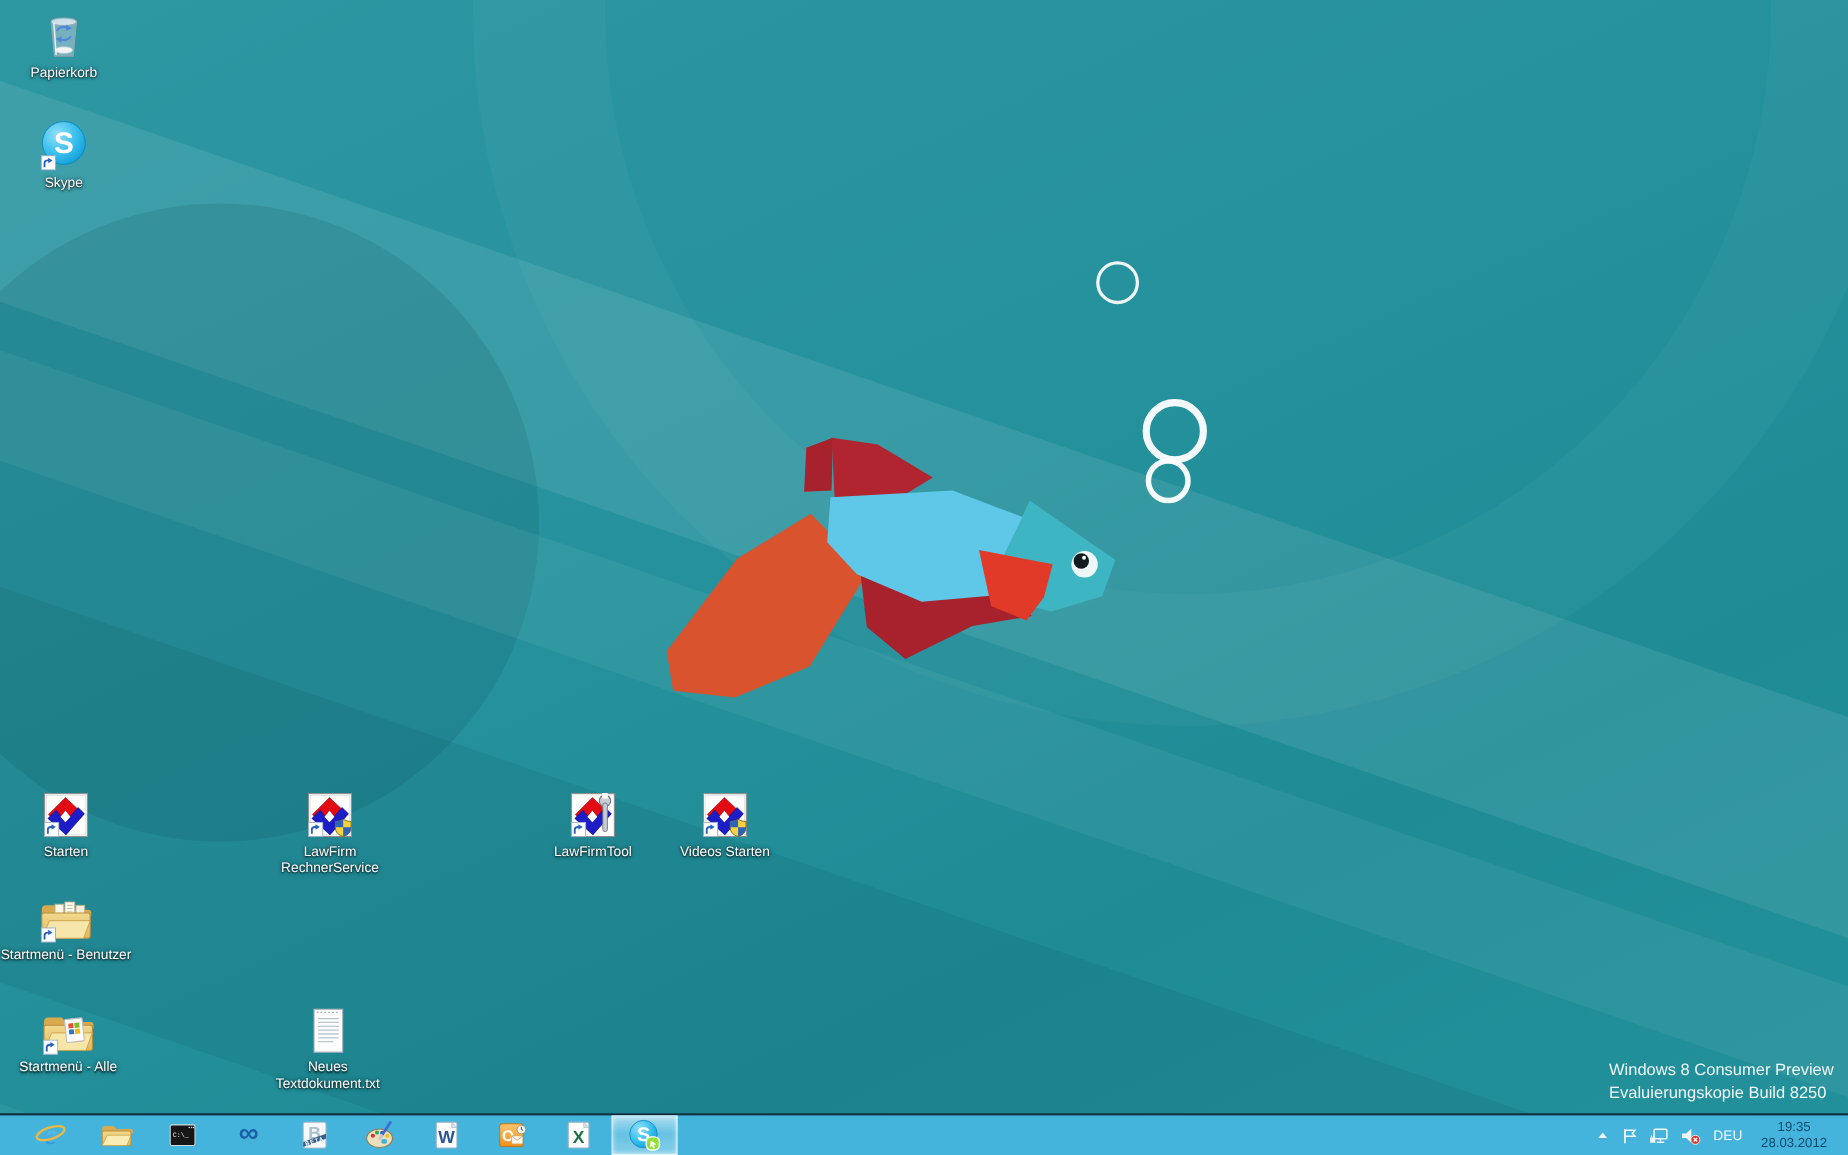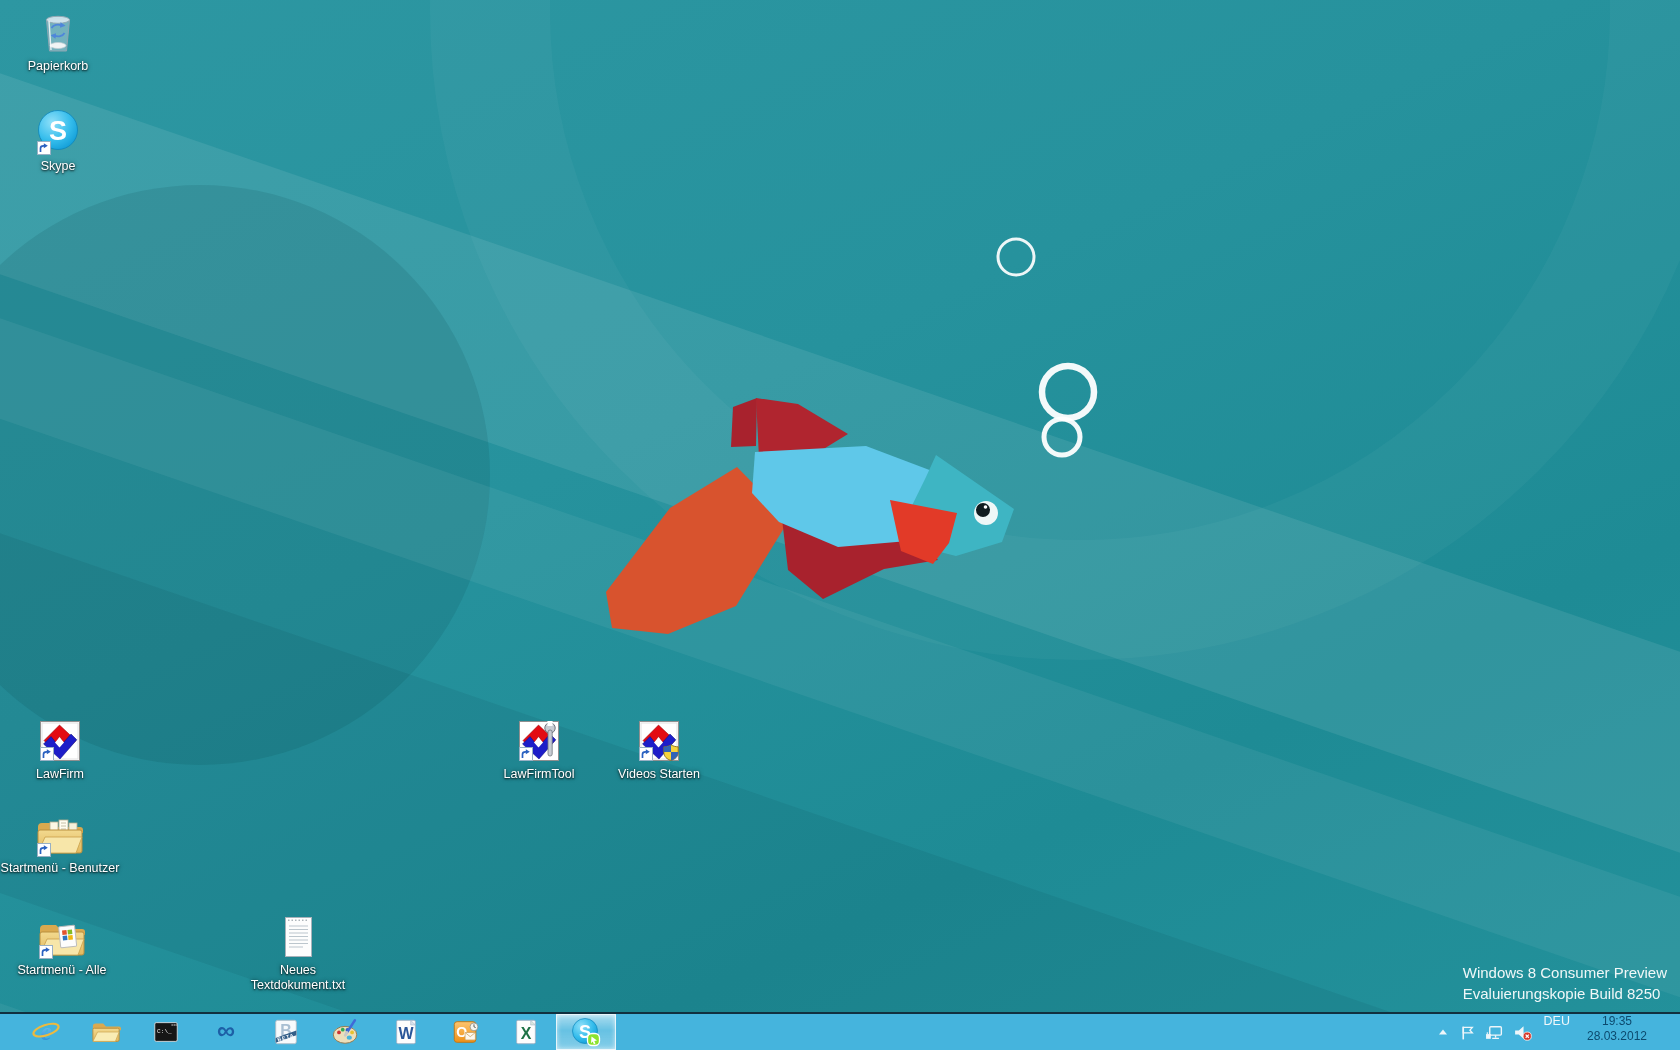"LawFirm" div.lbl { text: LawFirm -> Starten }
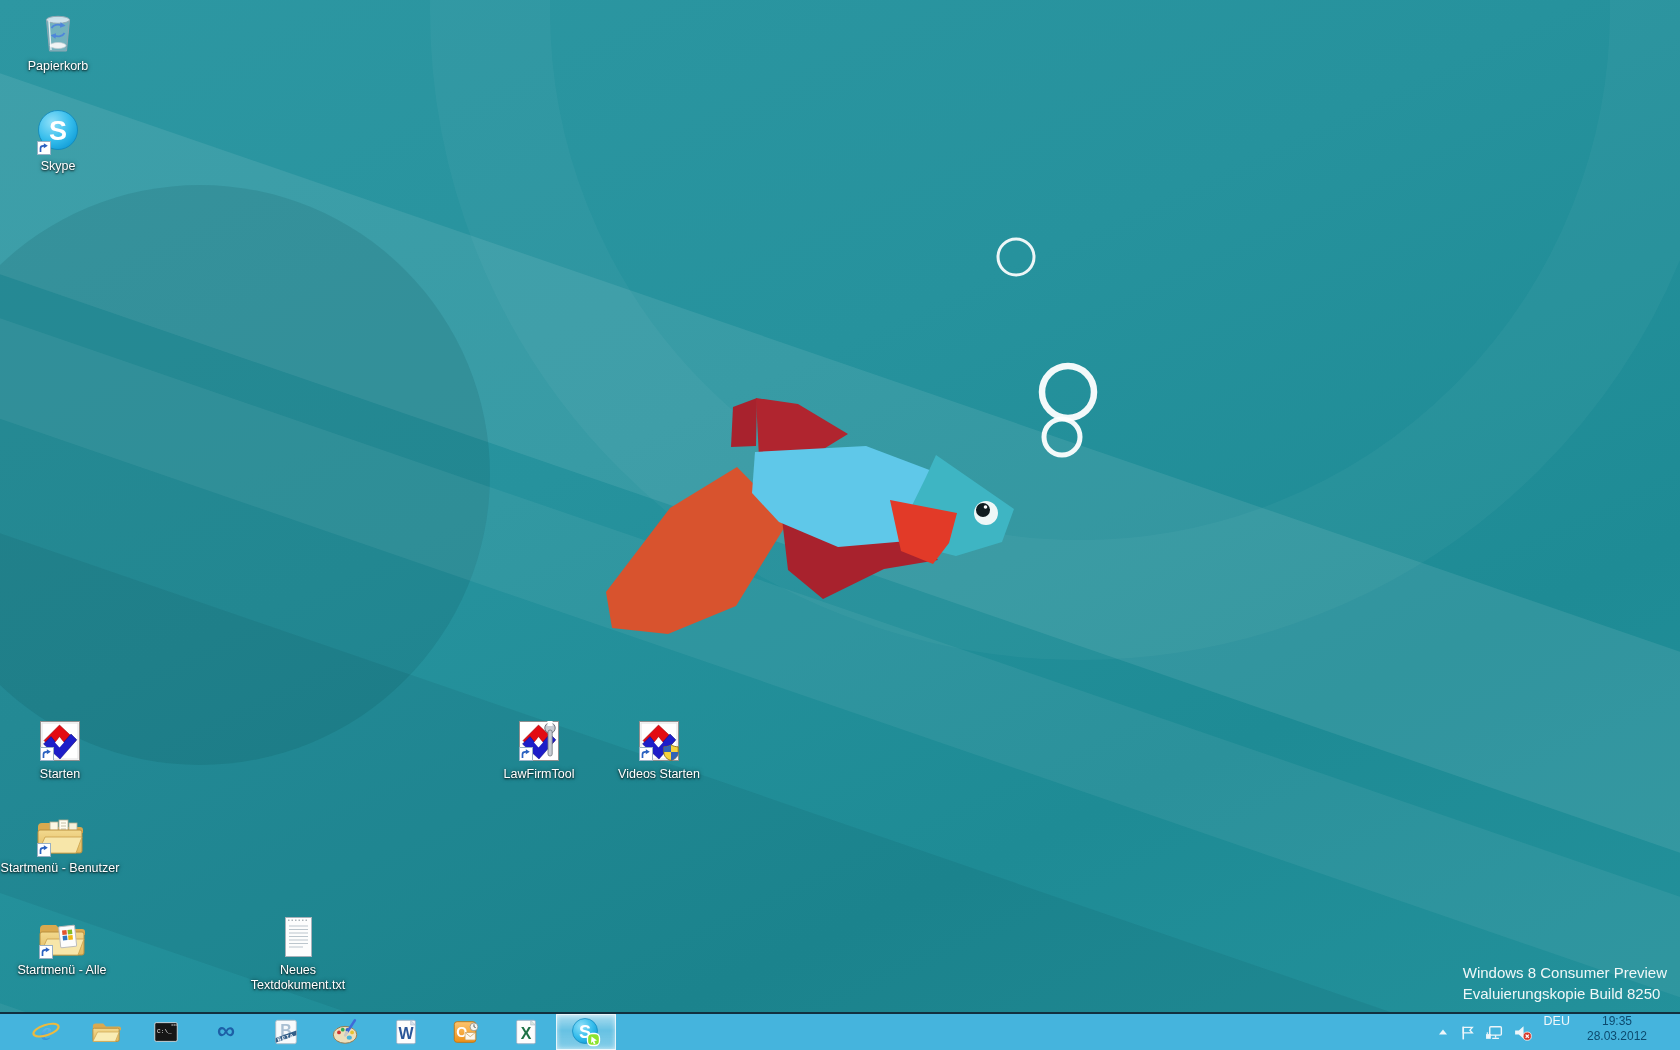"LawFirm RechnerService" div.dicon { html: none -> <div> <div> <svg> <rect></rect> <rect></rect> <use></use> <use></use> <use></use> </svg> </div> <div>LawFirm RechnerService</div> </div> }
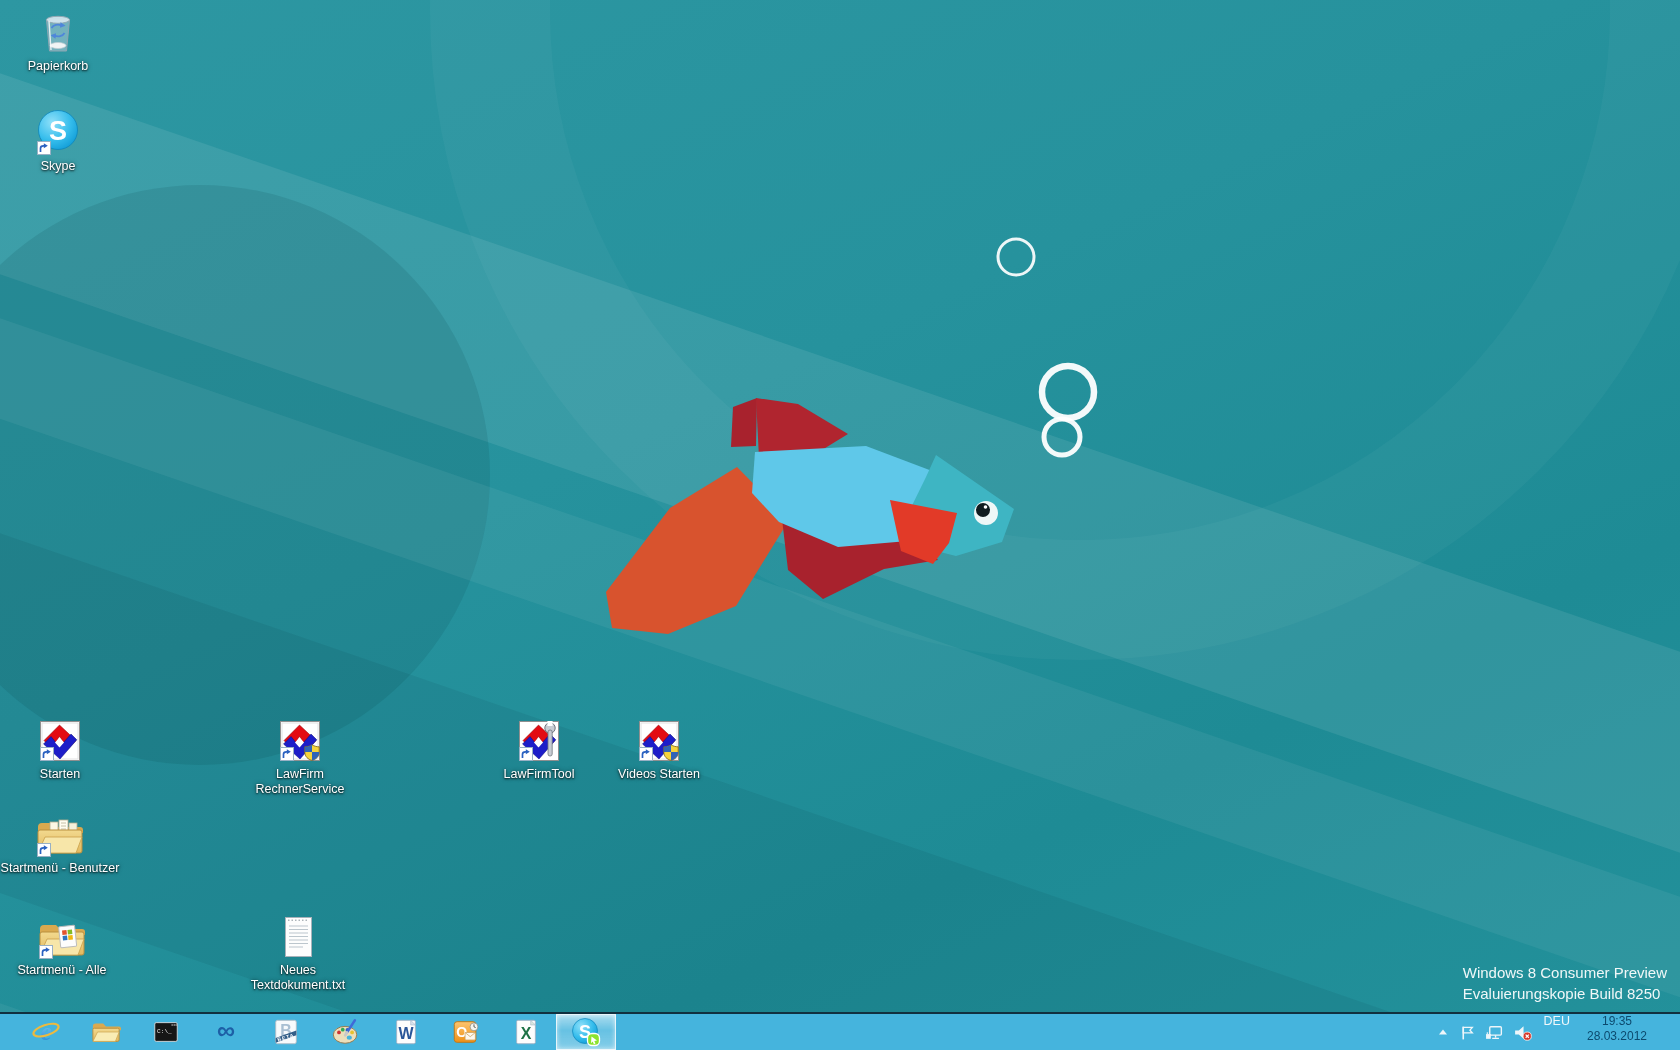"DEU" .tray { align-items: none -> center; padding-right: 28px -> 14px }
